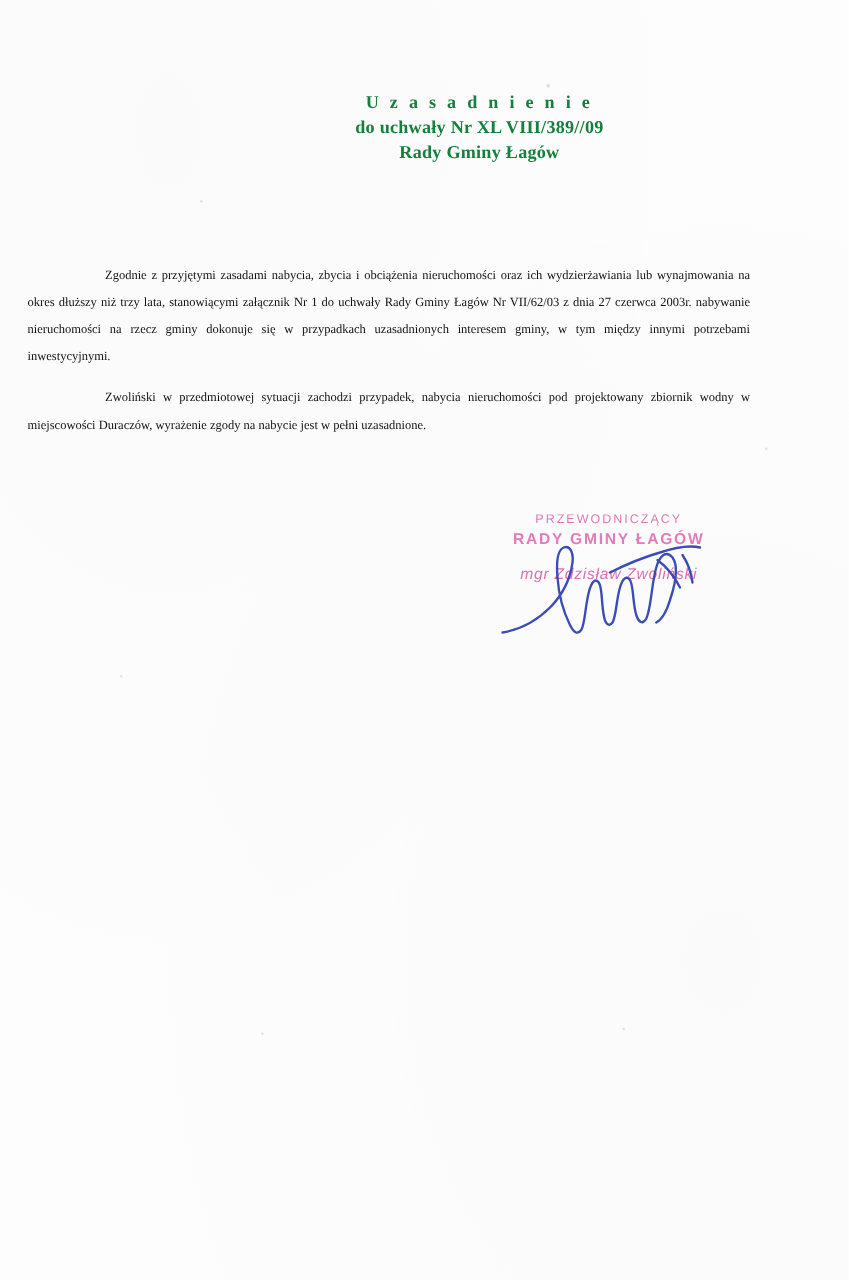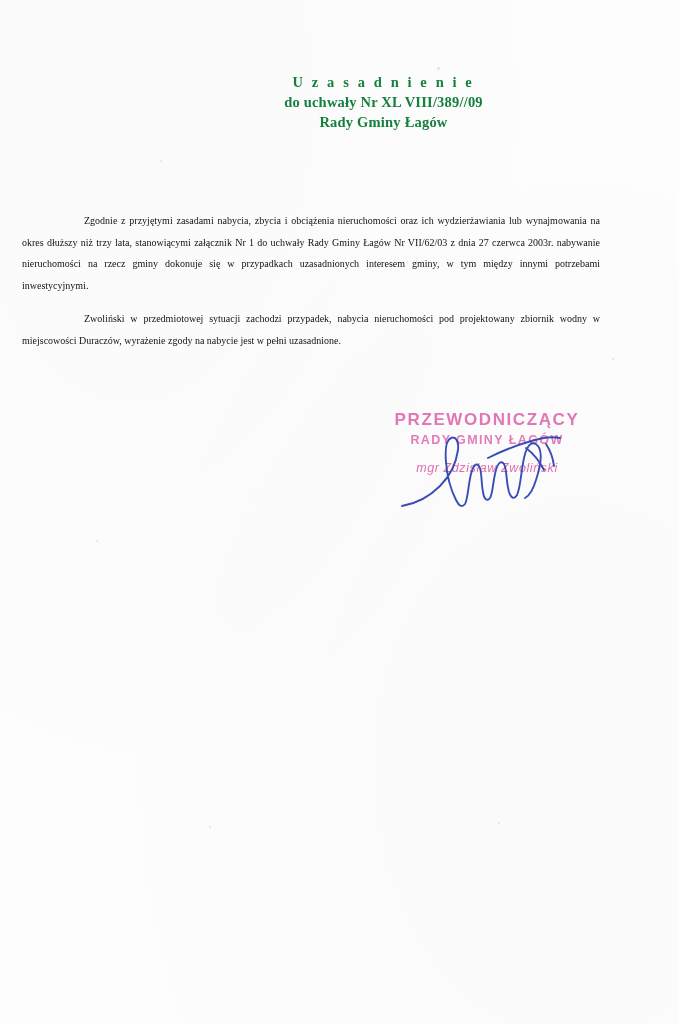"PRZEWODNICZĄCY" .stamp-line1 { font-size: 17px -> 10px; font-weight: bold -> normal }
